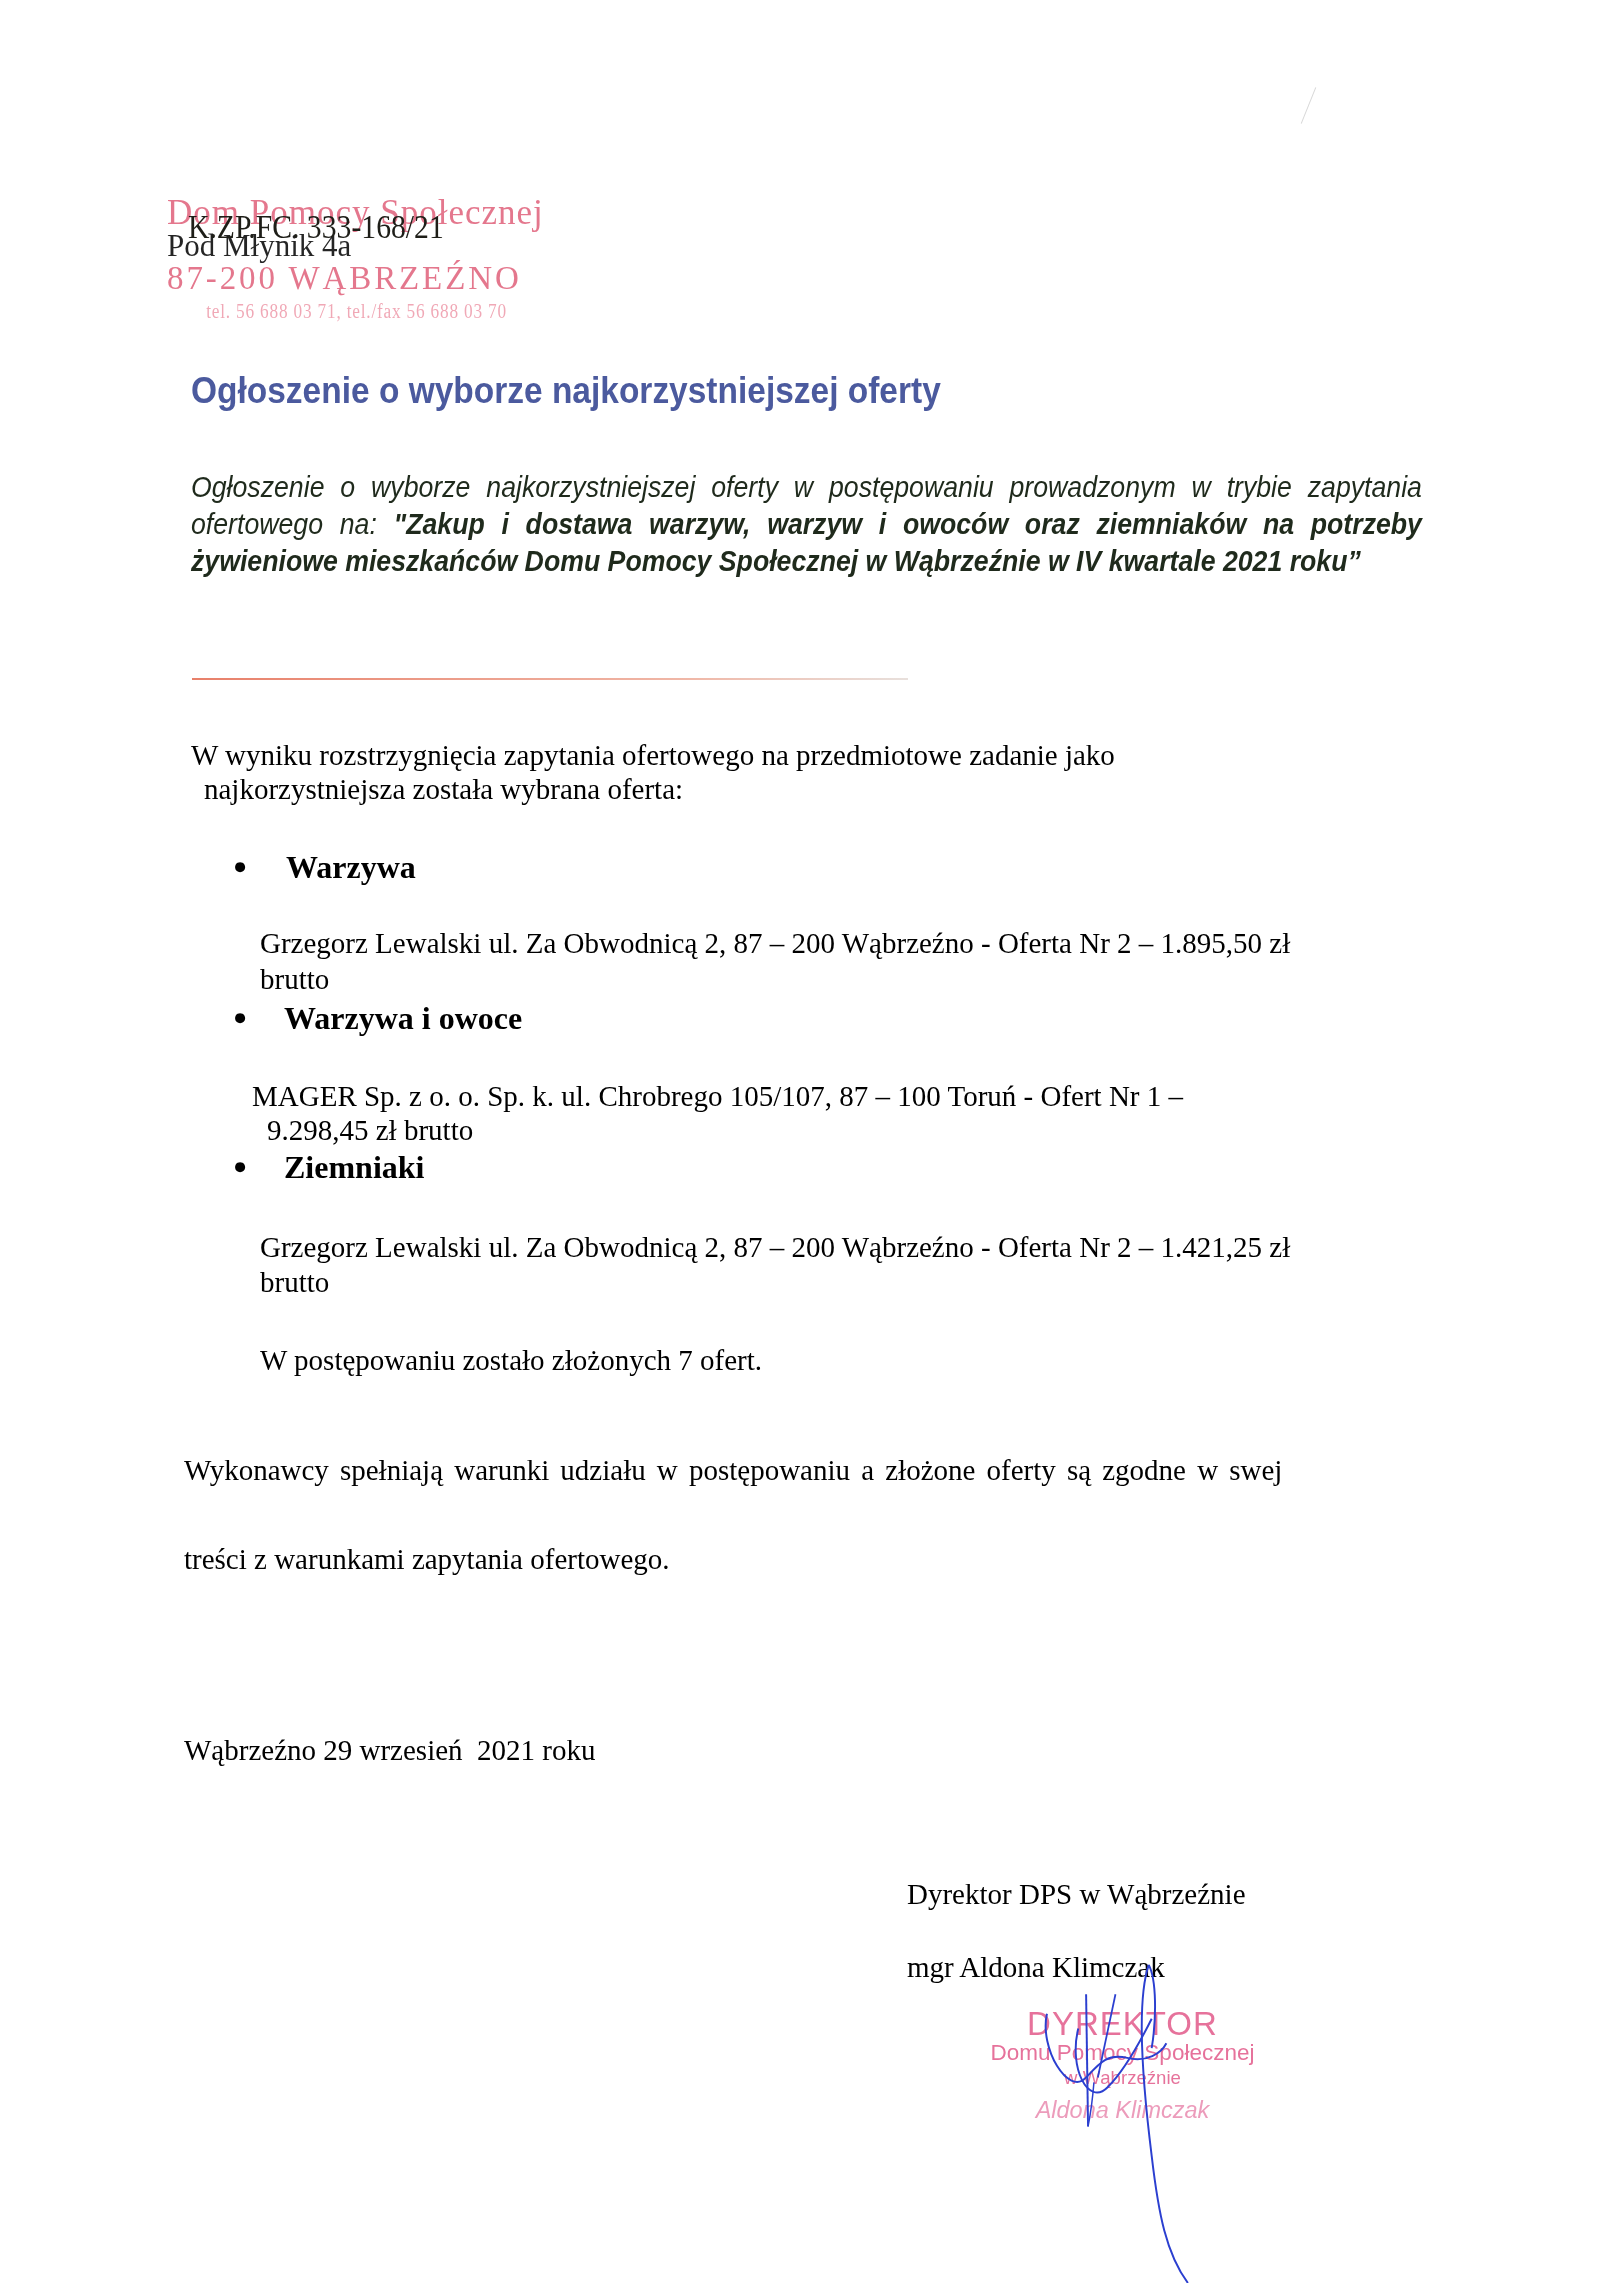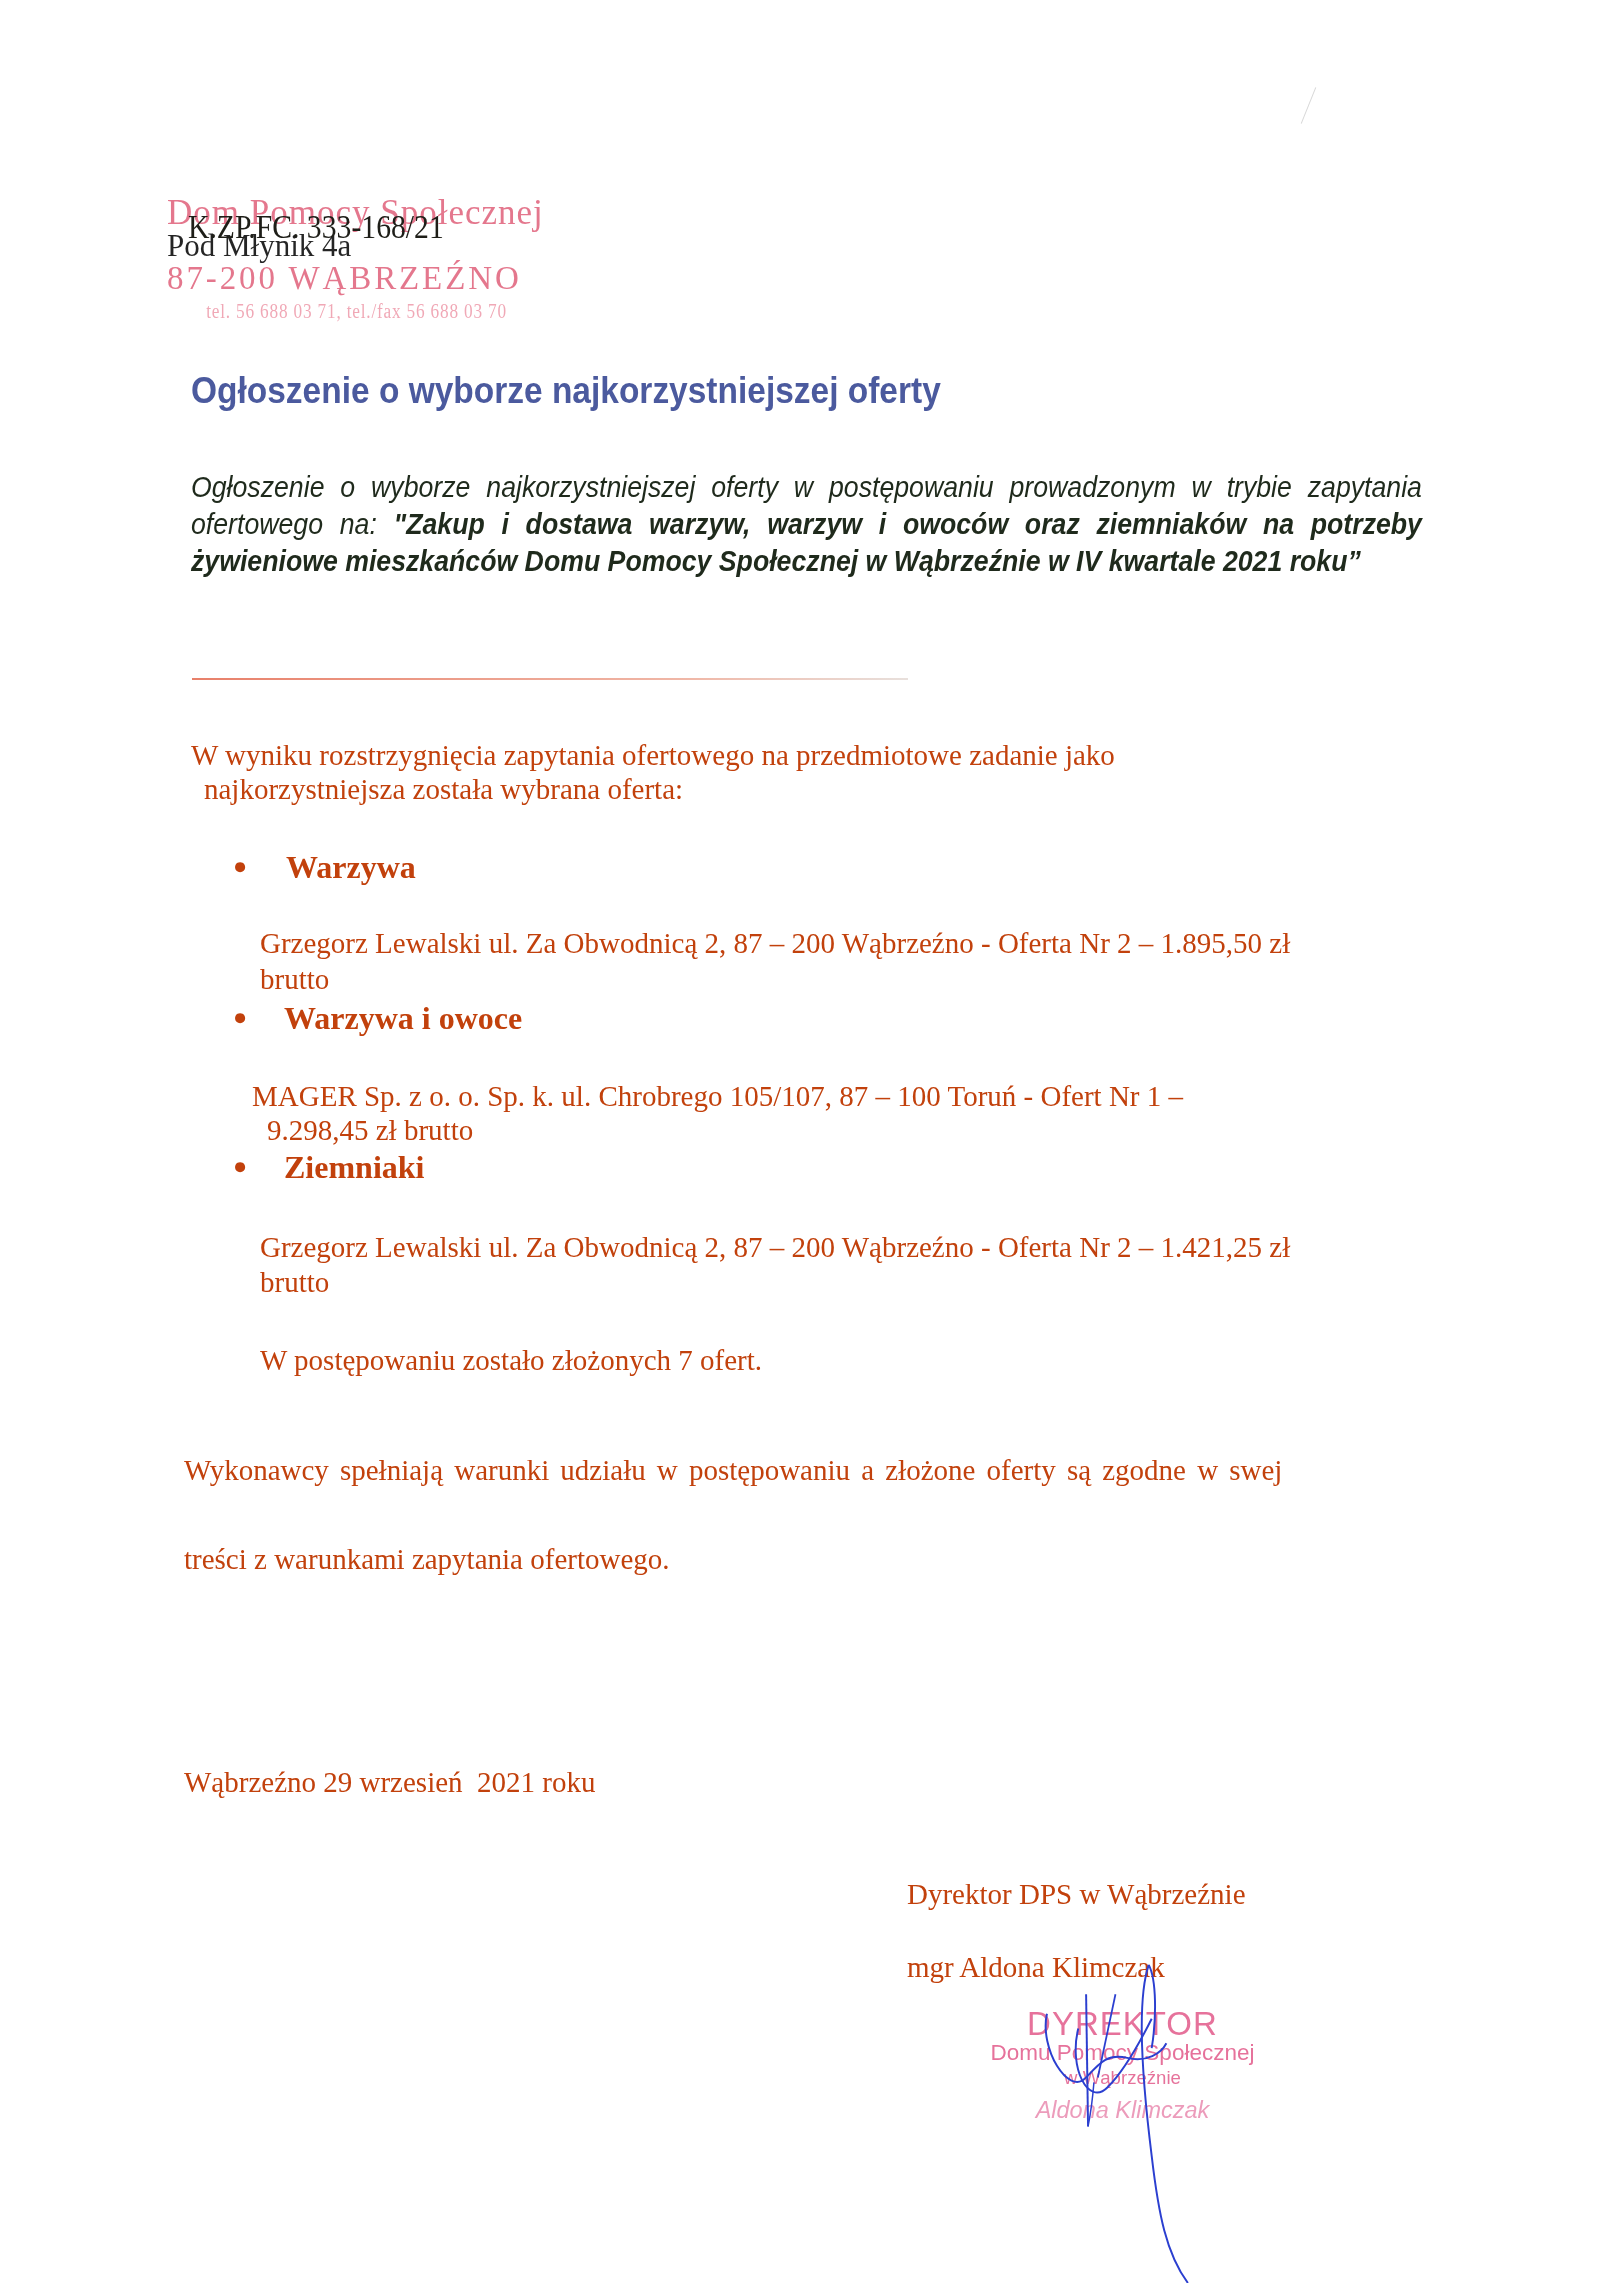"W wyniku rozstrzygnięcia zapytania" .serif { color: #c2410c -> #000000 }
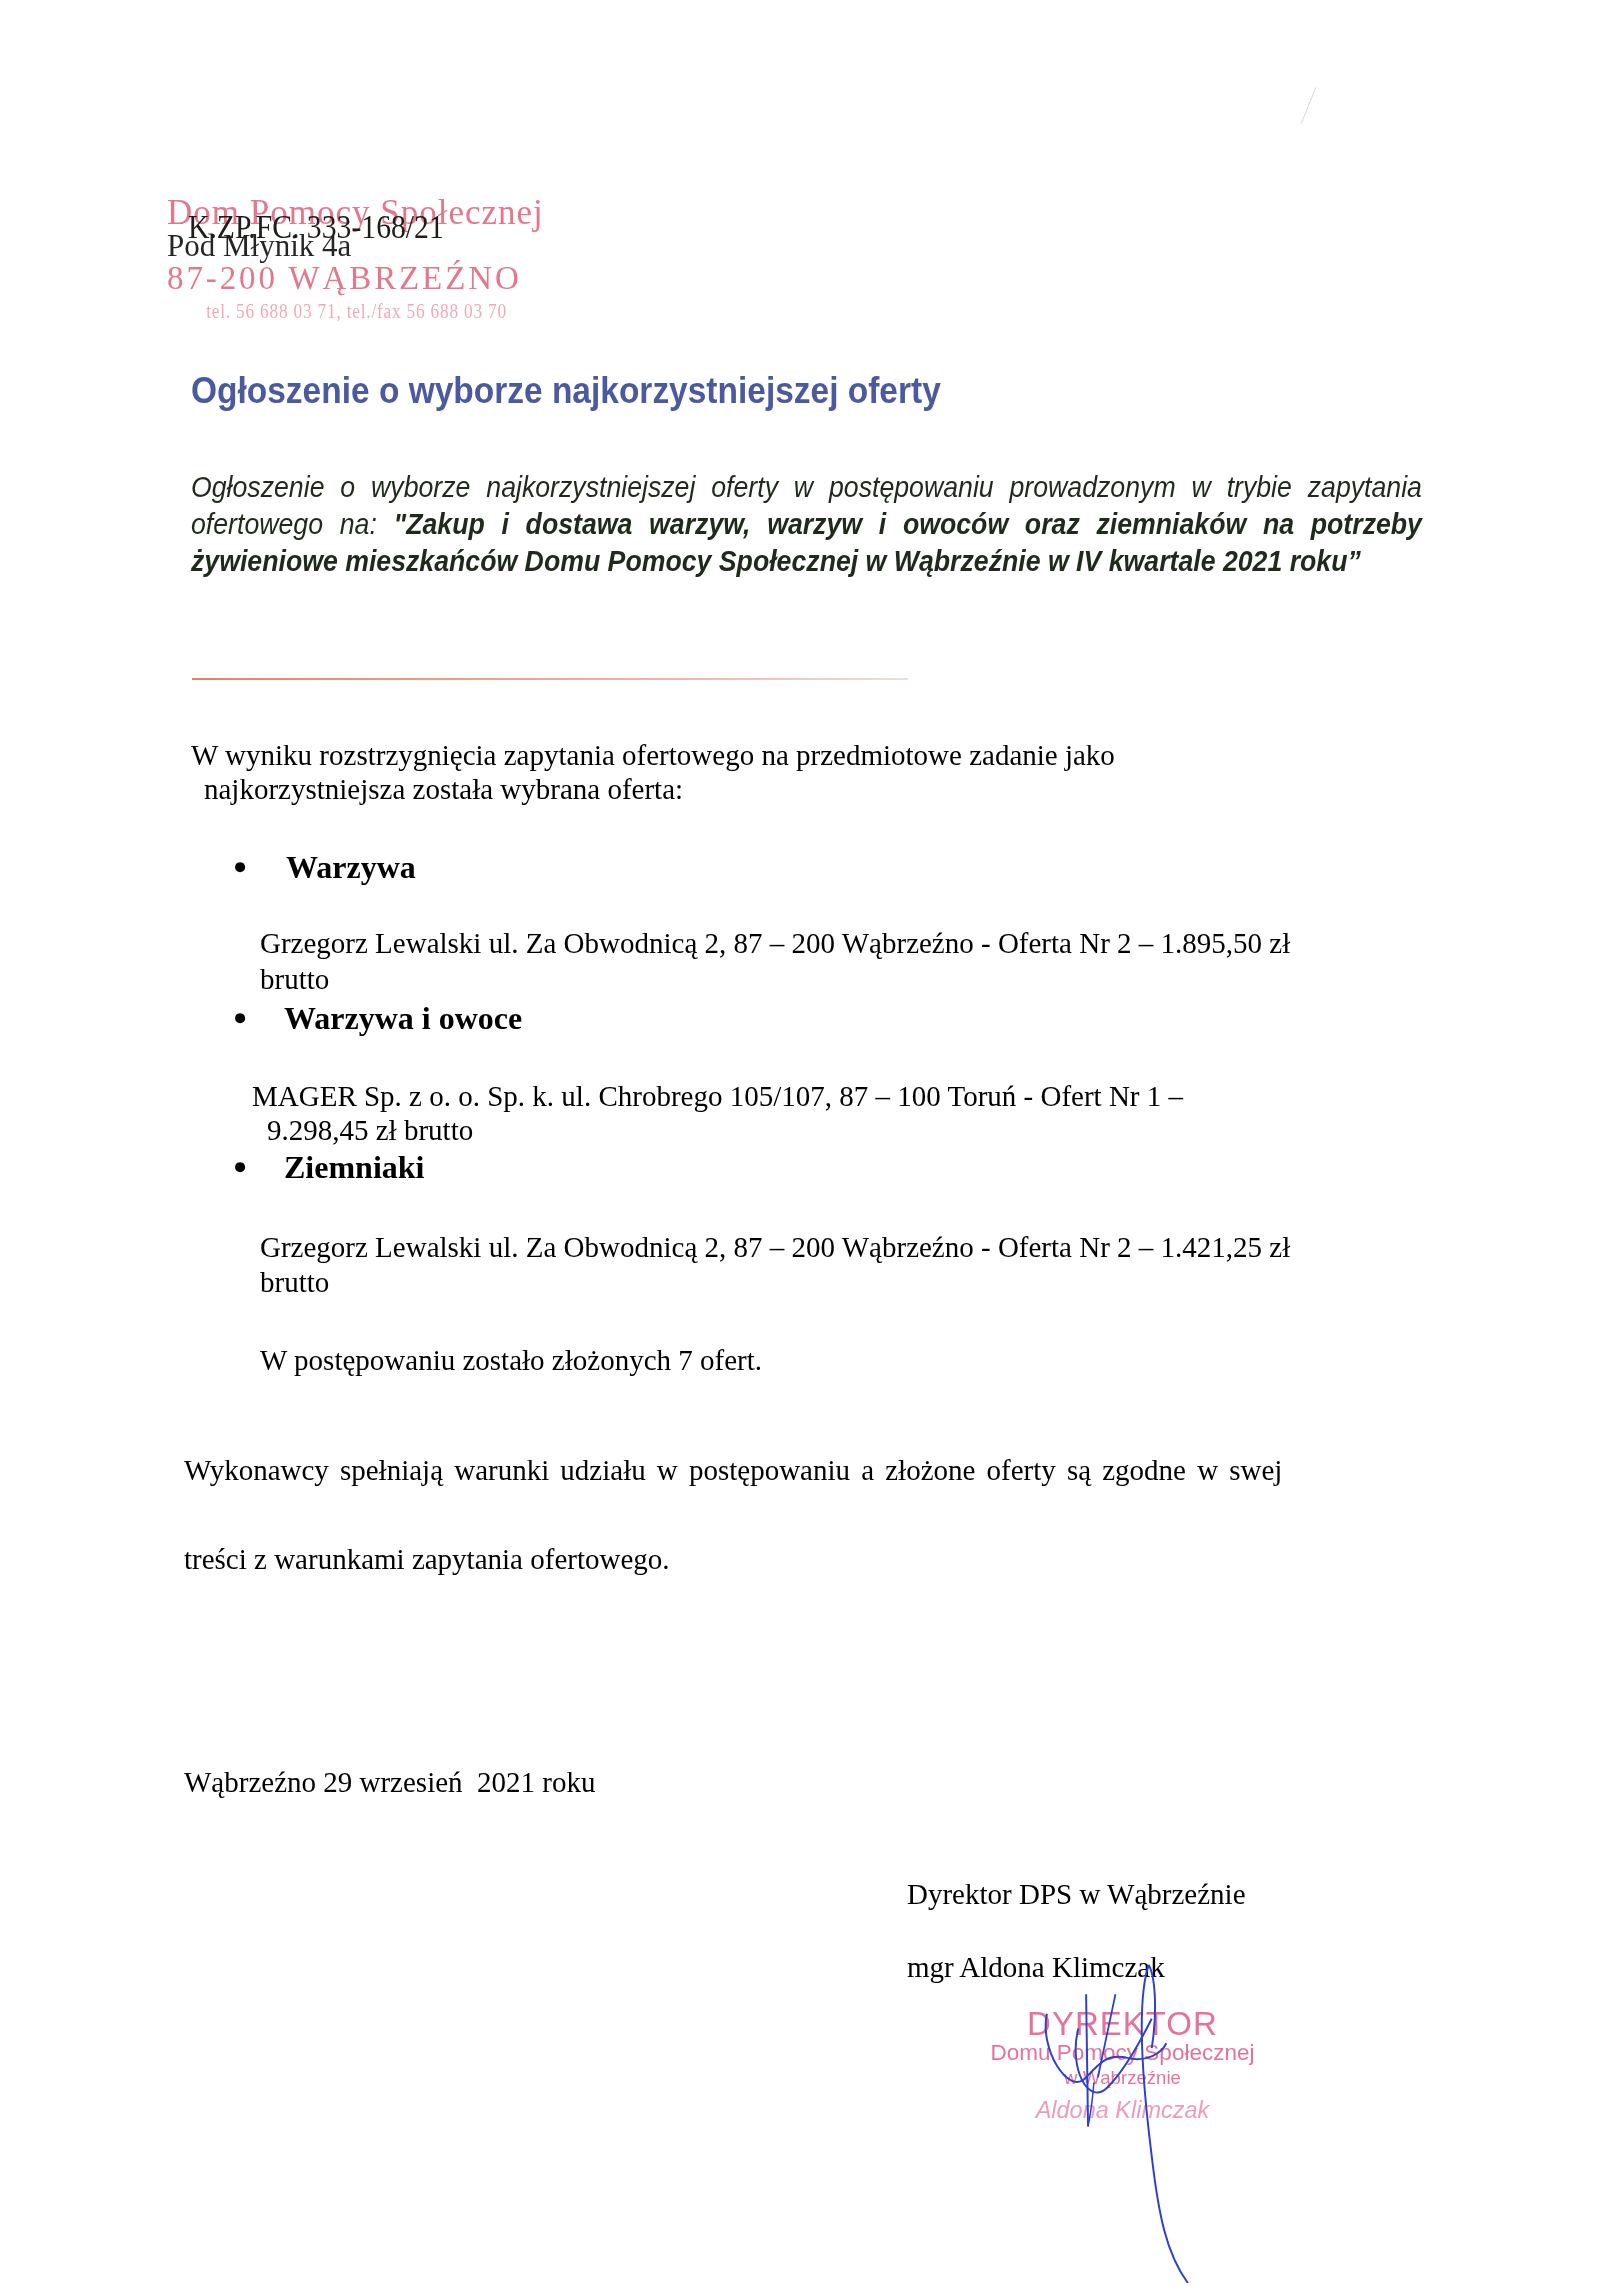"Wąbrzeźno 29 wrzesień 2021 roku" div.abs { margin-top: 32px -> none }
